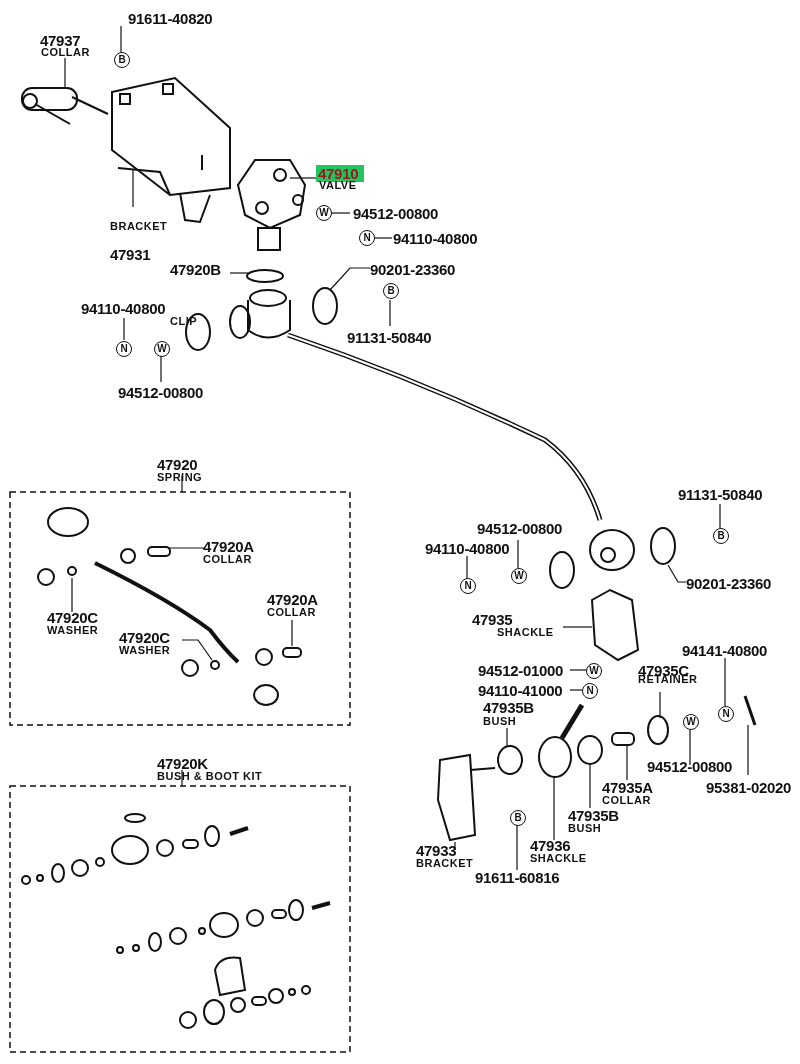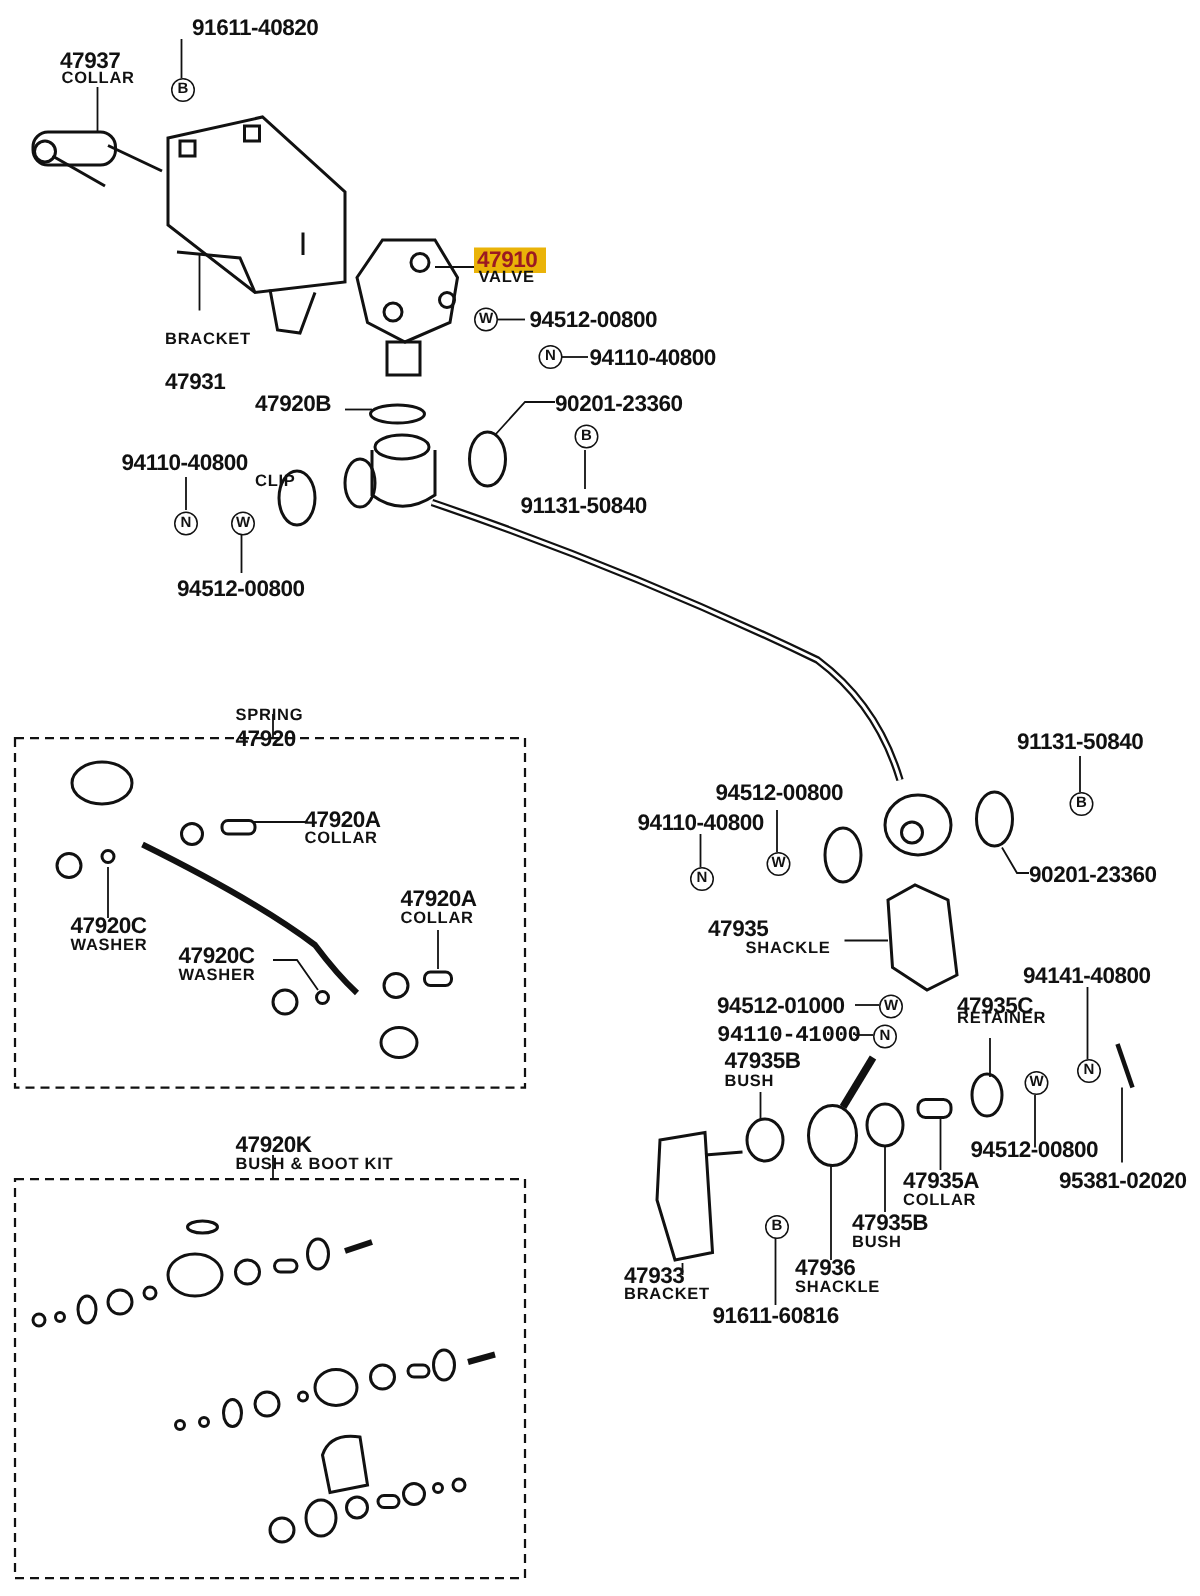"47910" span.hl { background: #eab308 -> #22c55e }
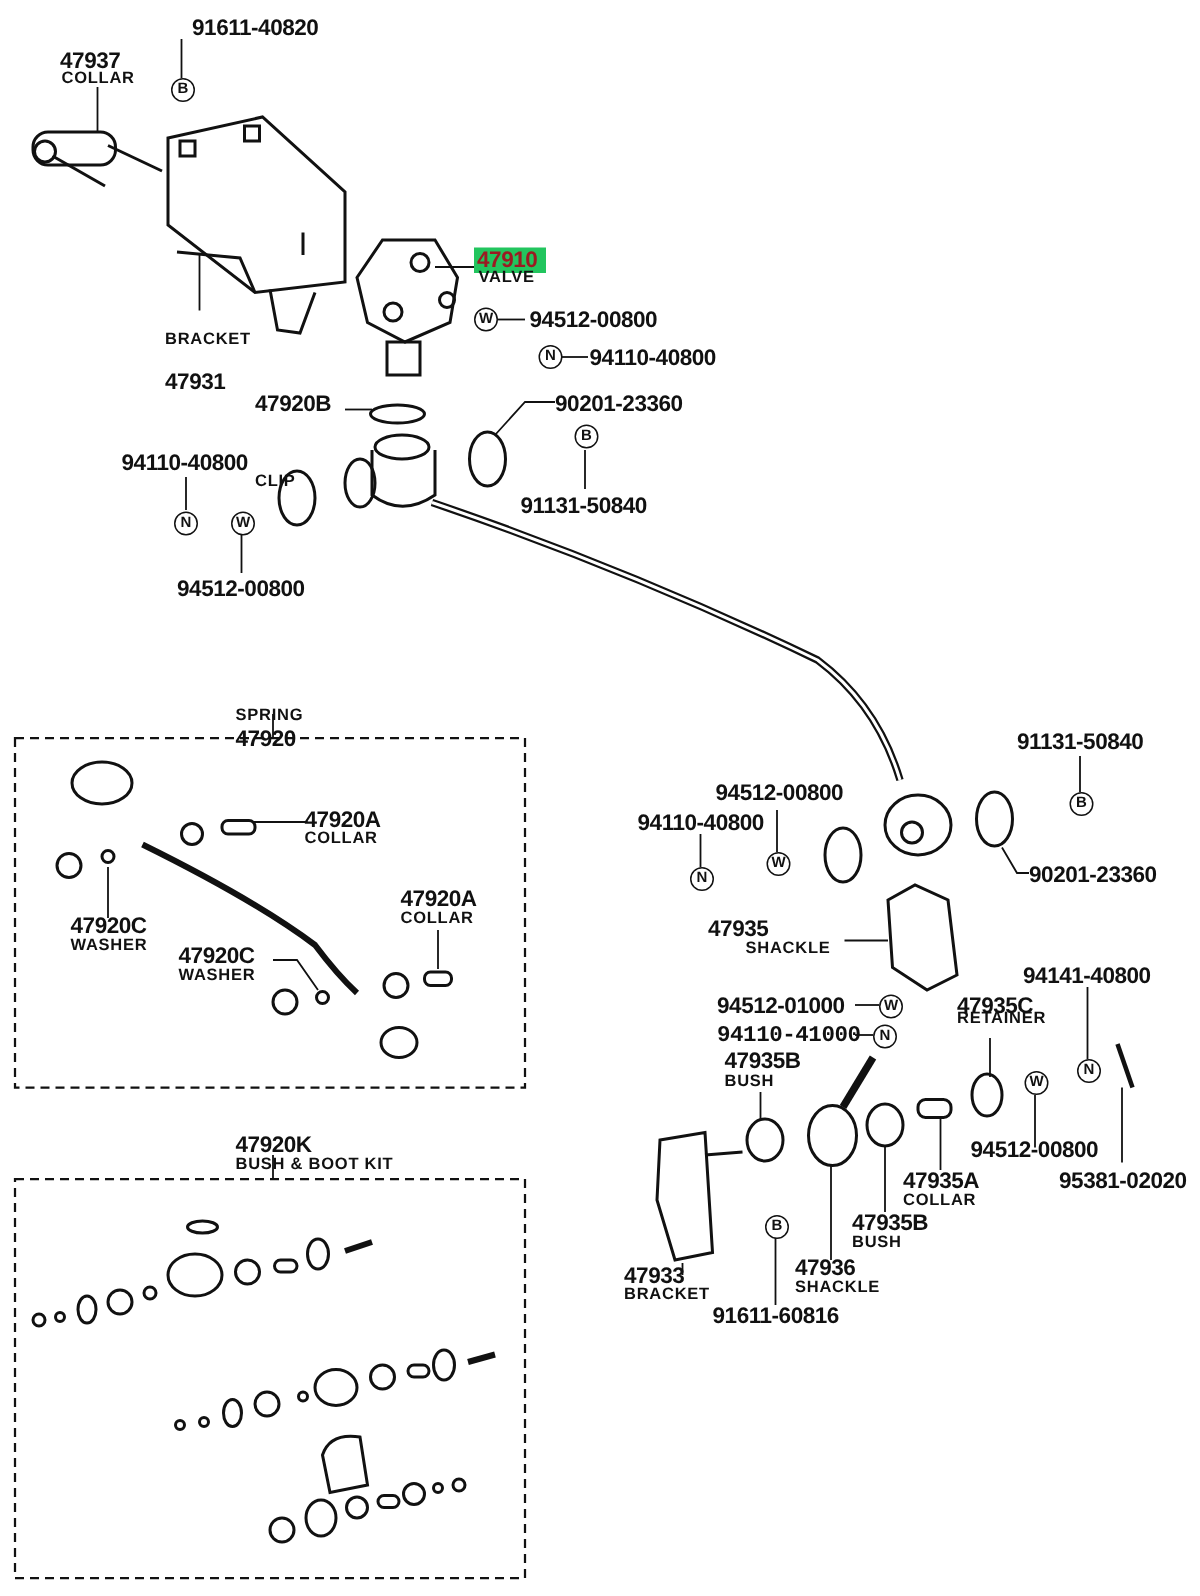"47920" div.lbl { margin-top: 28px -> none }
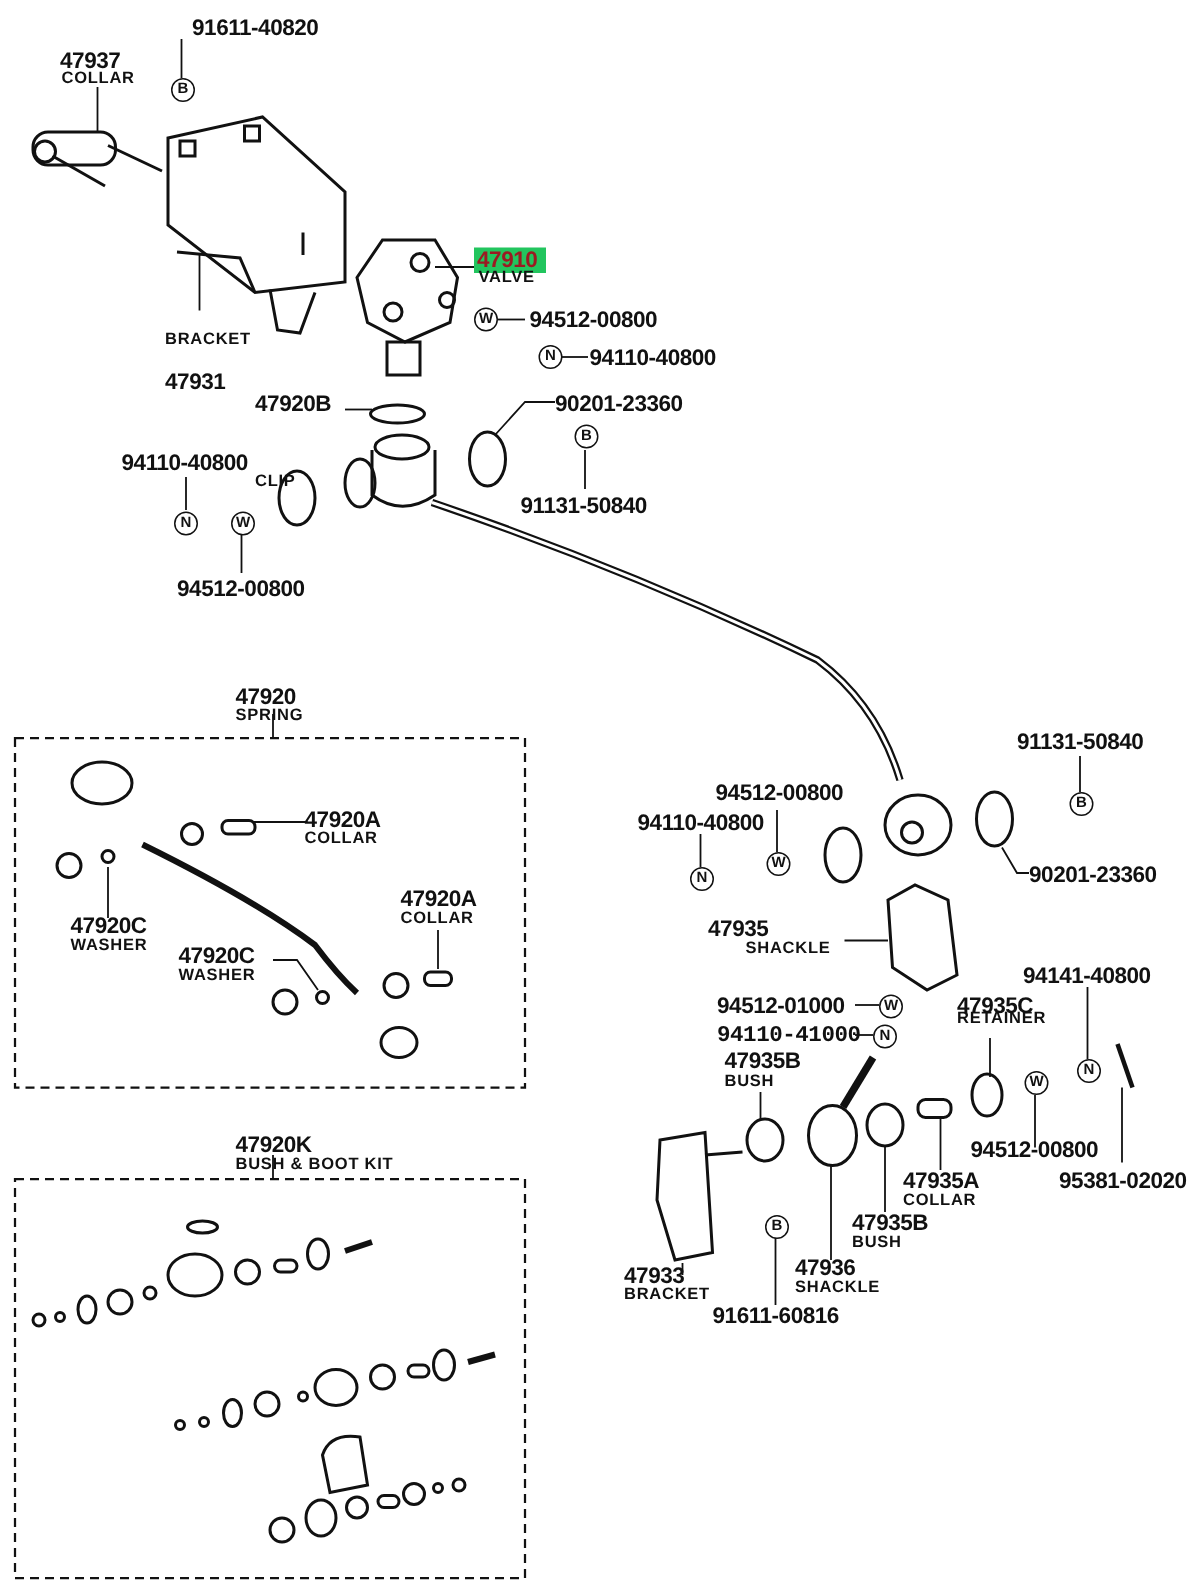"94110-41000" div.lbl { font-family: Liberation Mono, monospace -> none }
